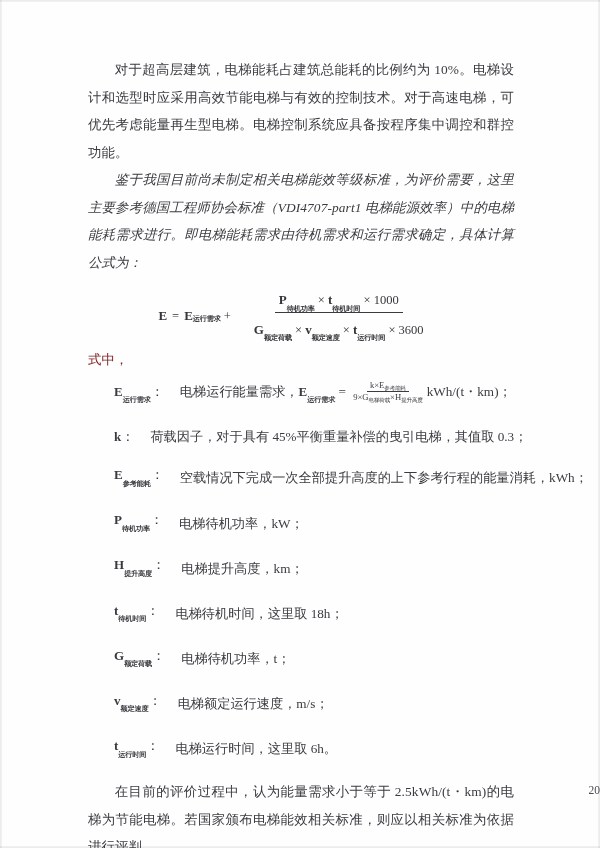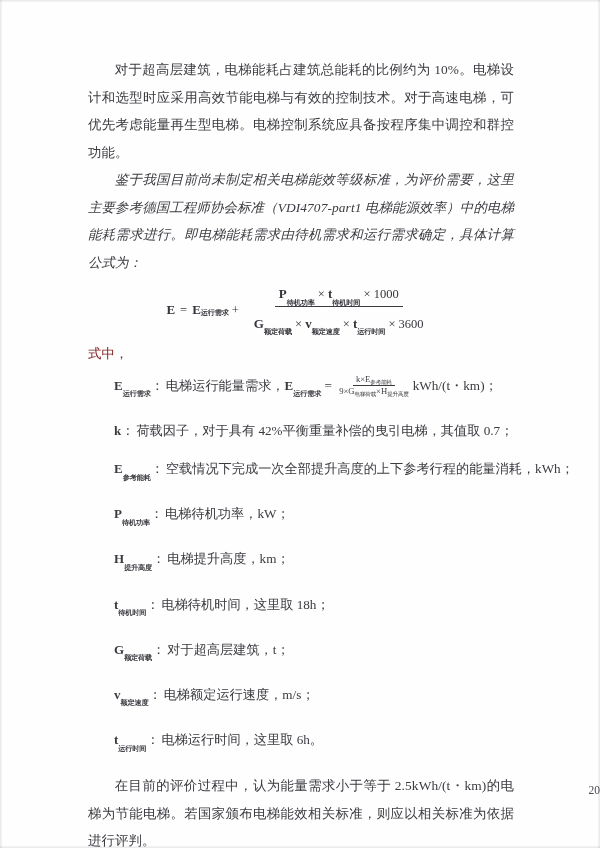"对于超高层建筑，电梯能耗占建筑总能耗的比例约为" .para-block { margin-bottom: 10px -> 16px }
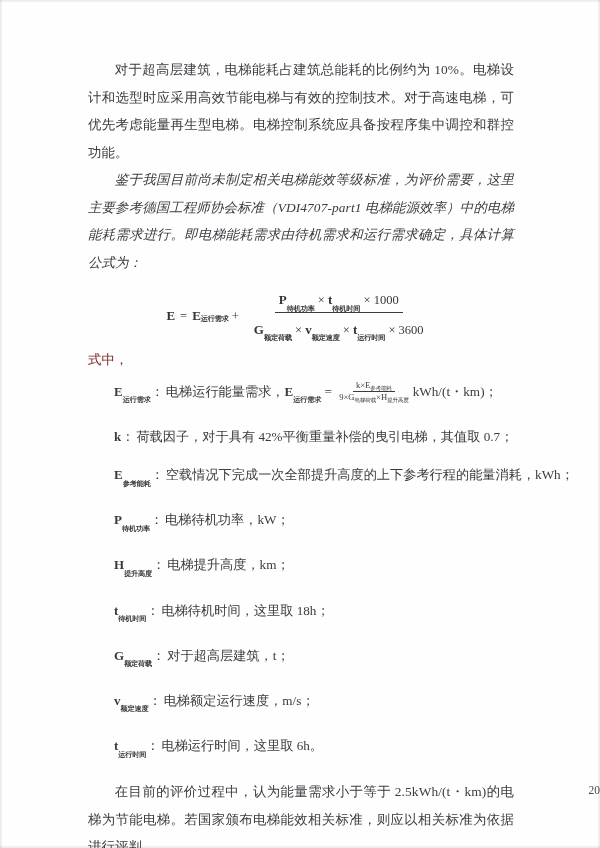"P待机功率 × t待机时间 × 1000" .frac { margin: 0 8px -> 0 16px }
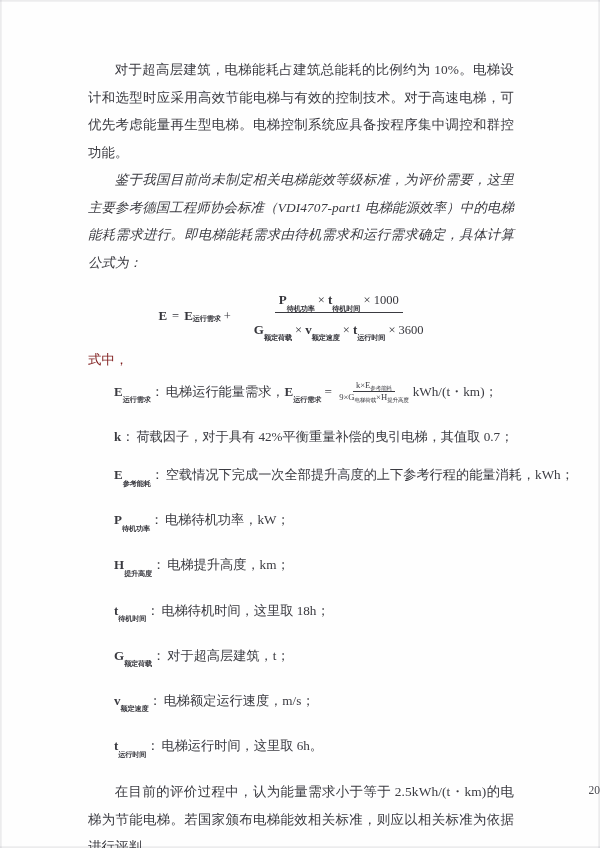"E运行需求：" .vardef { align-items: flex-start -> center; gap: none -> 14px }
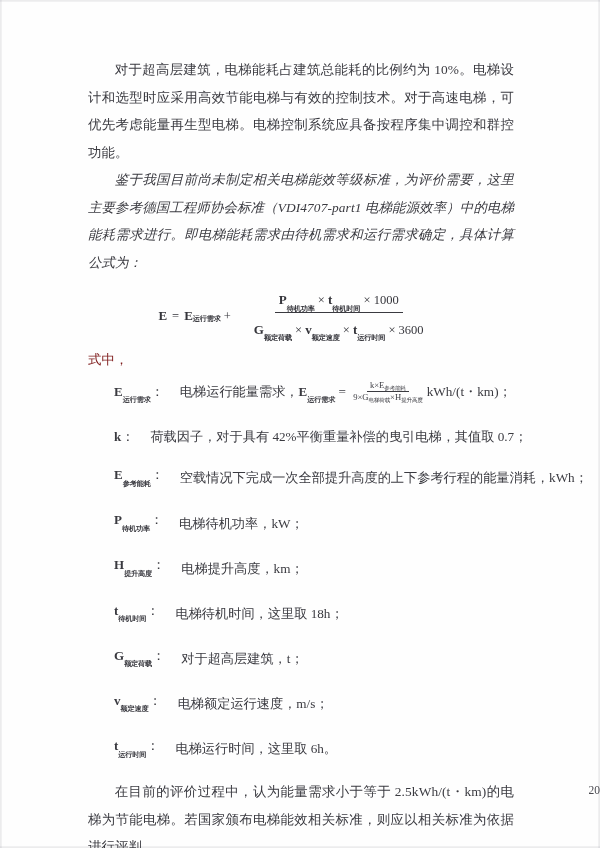"荷载因子，对于具有 42%平衡重量补偿的曳引电梯，其值取 0.7；" span.desc { text: 42%平衡重量补偿的曳引电梯，其值取 0.7 -> 45%平衡重量补偿的曳引电梯，其值取 0.3 }
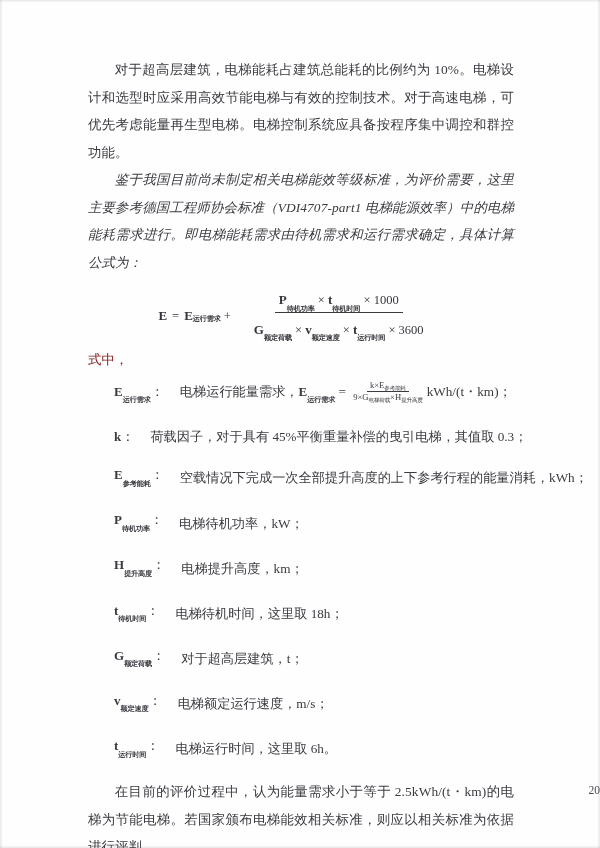"对于超高层建筑，t；" span.desc { text: 对于超高层建筑 -> 电梯待机功率 }
